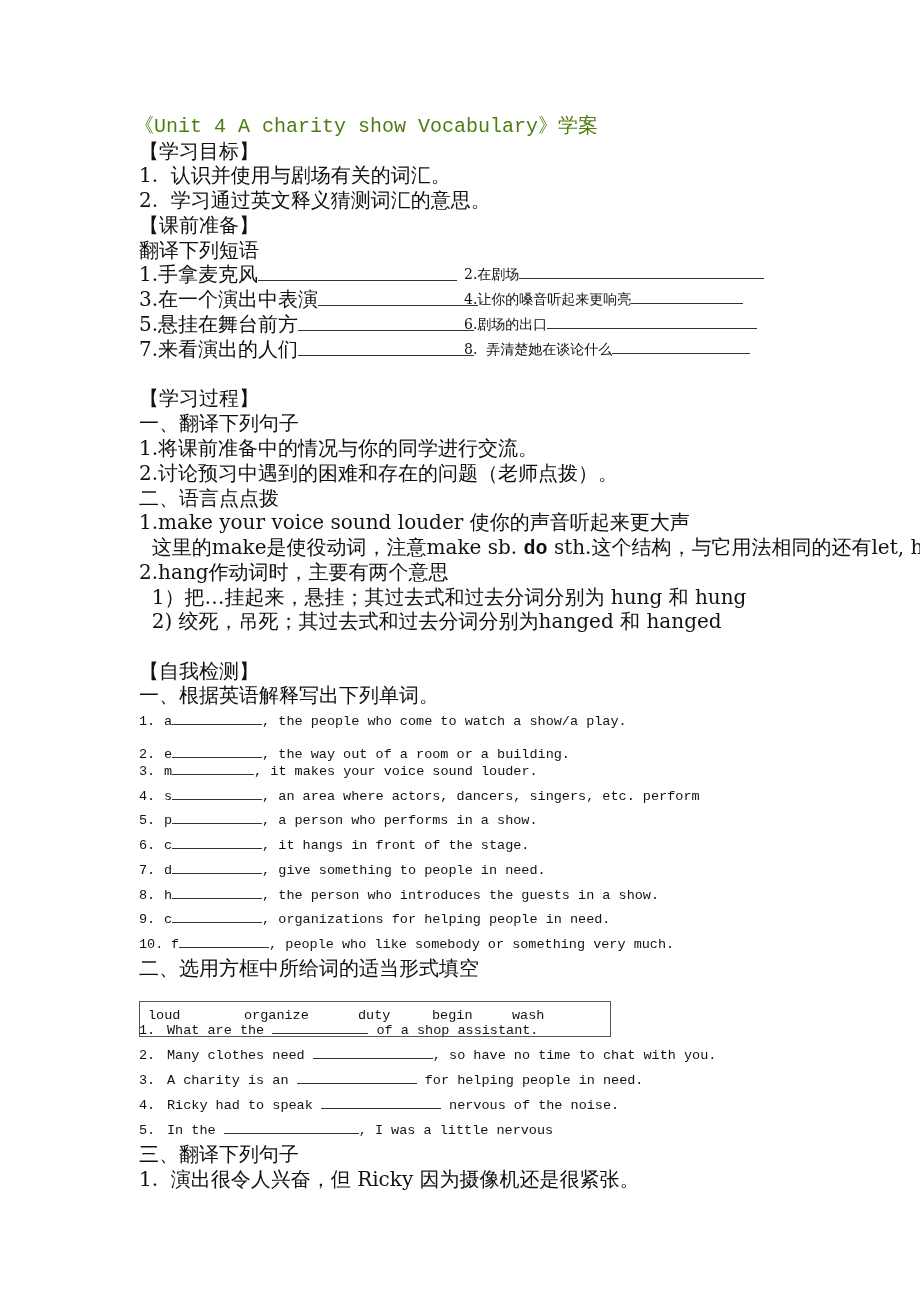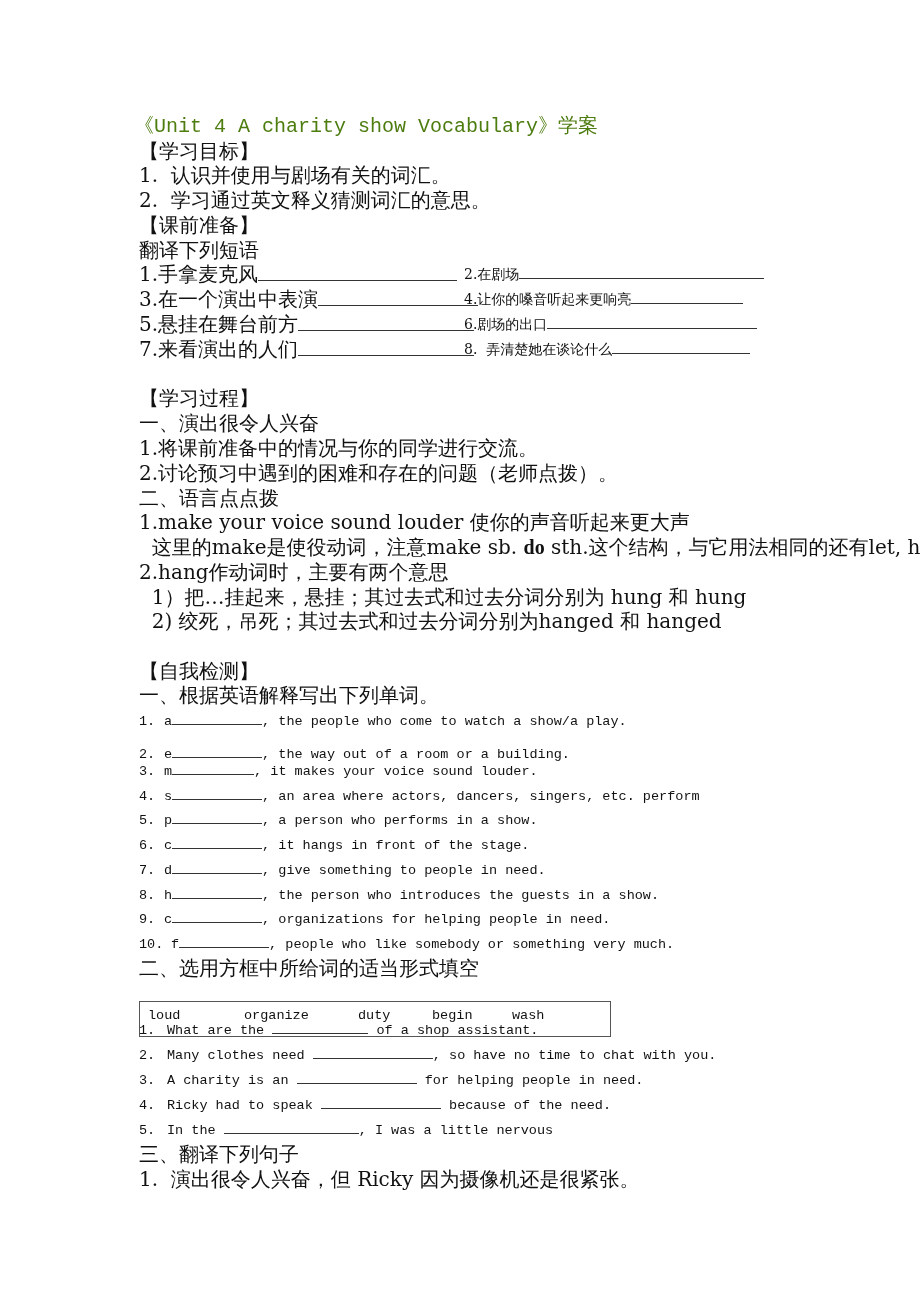"一、演出很令人兴奋" div.line { text: 演出很令人兴奋 -> 翻译下列句子 }
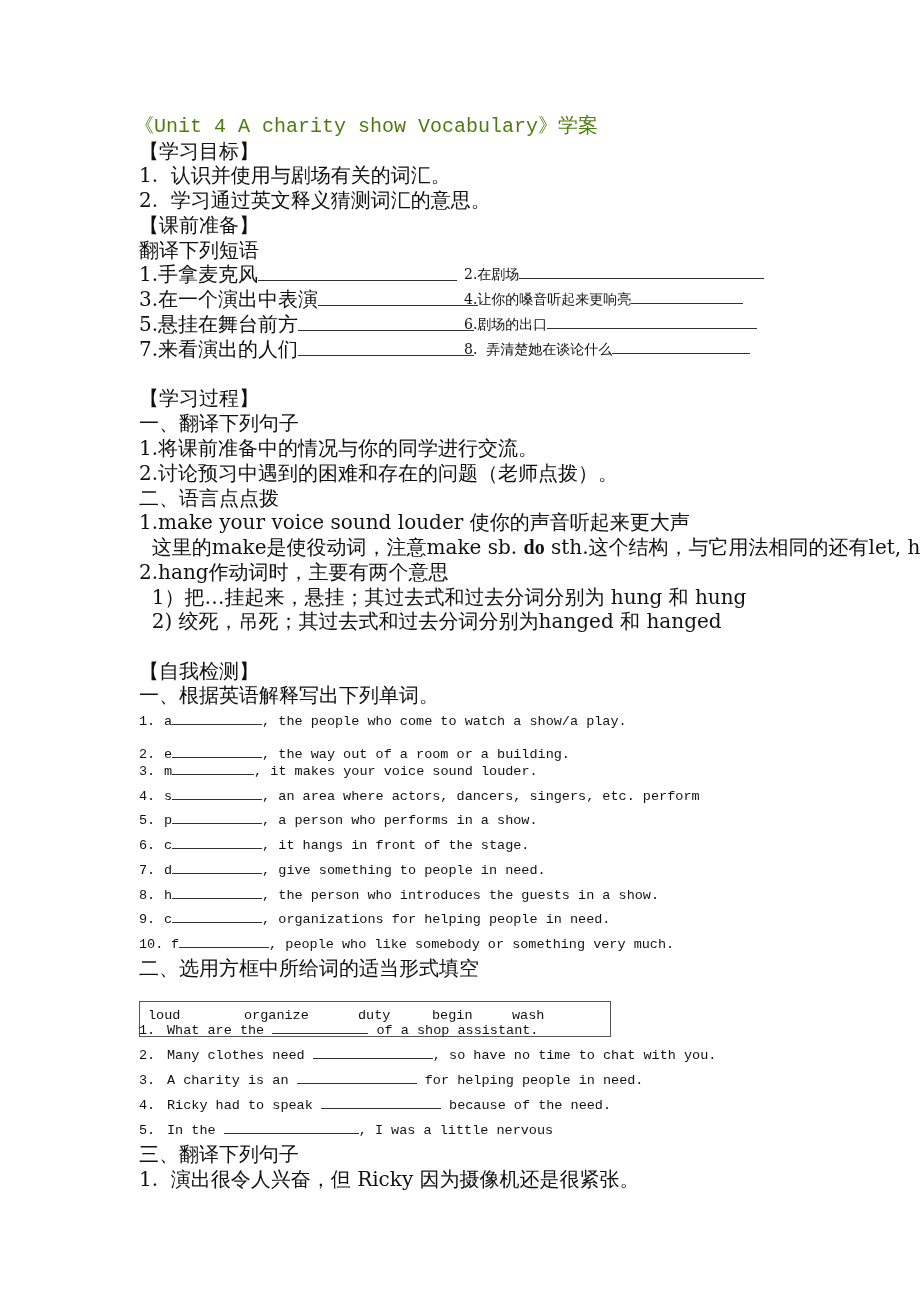"do" .bold { font-family: Liberation Serif, serif -> Liberation Mono, monospace }
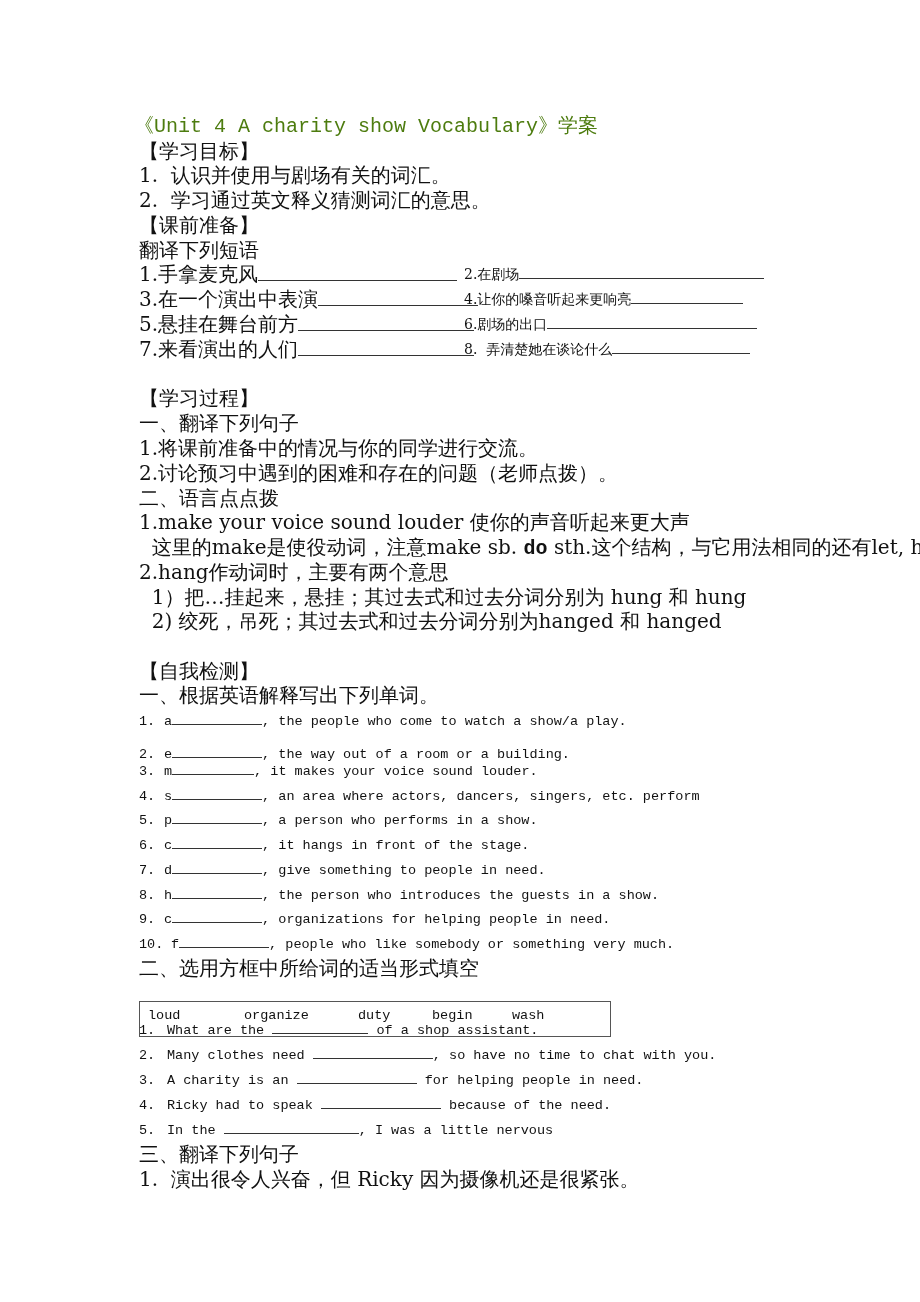"because of the need." span { text: because of the need -> nervous of the noise }
